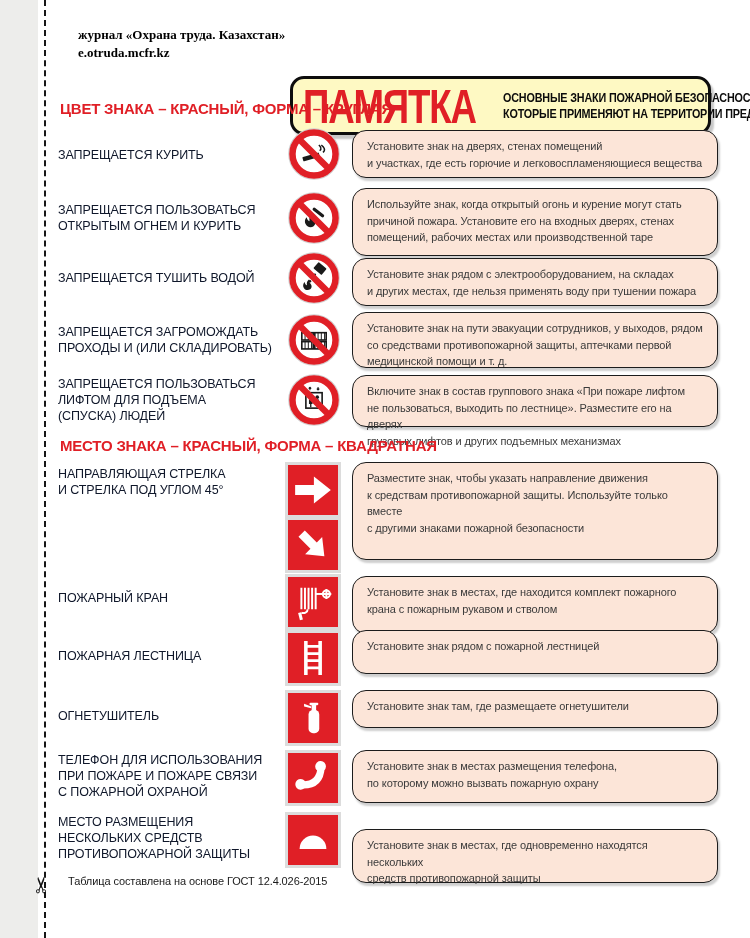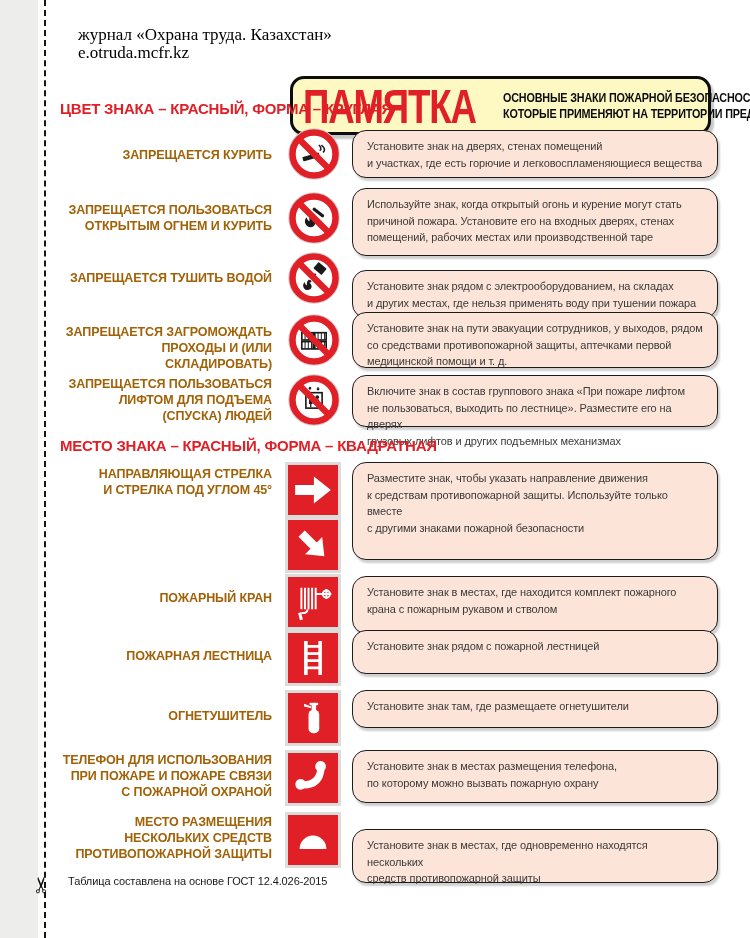"журнал «Охрана труда. Казахстан»" .masthead { font-size: 17px -> 13px; font-weight: normal -> bold }
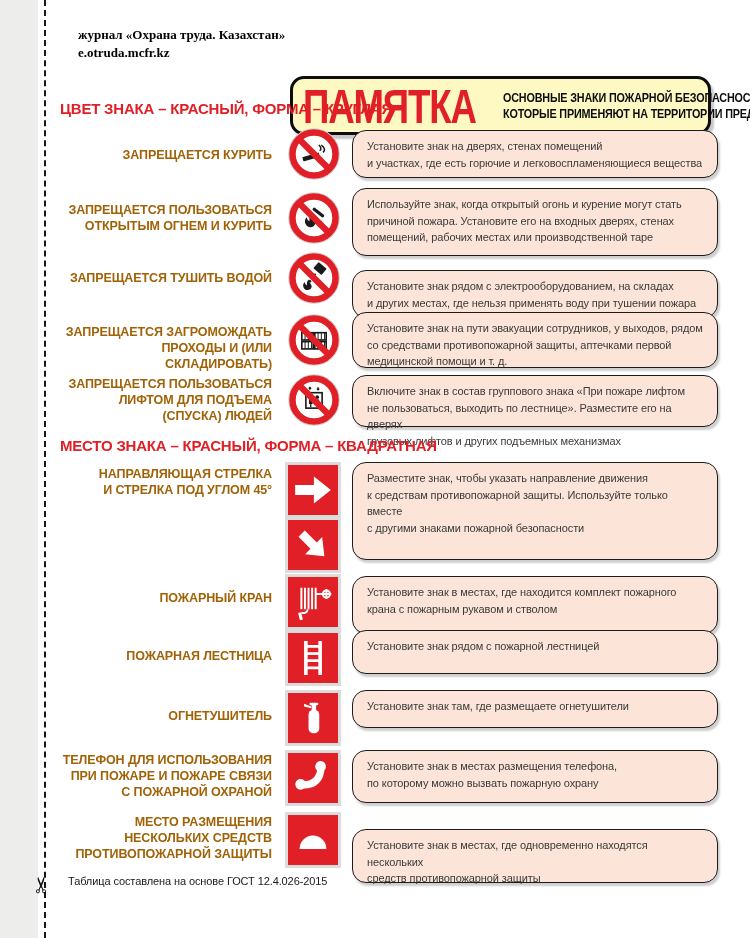"ЗАПРЕЩАЕТСЯ КУРИТЬ" .label { color: #a16207 -> #0f172a; font-weight: bold -> normal; text-align: right -> left }
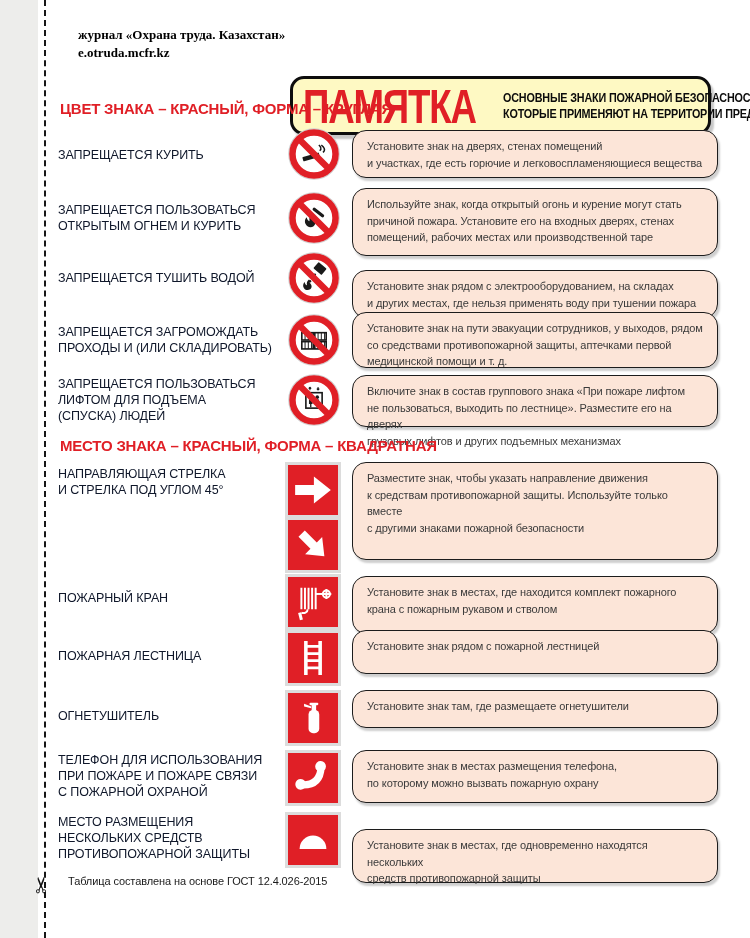"Установите знак рядом с" div.note { top: 270px -> 258px }
